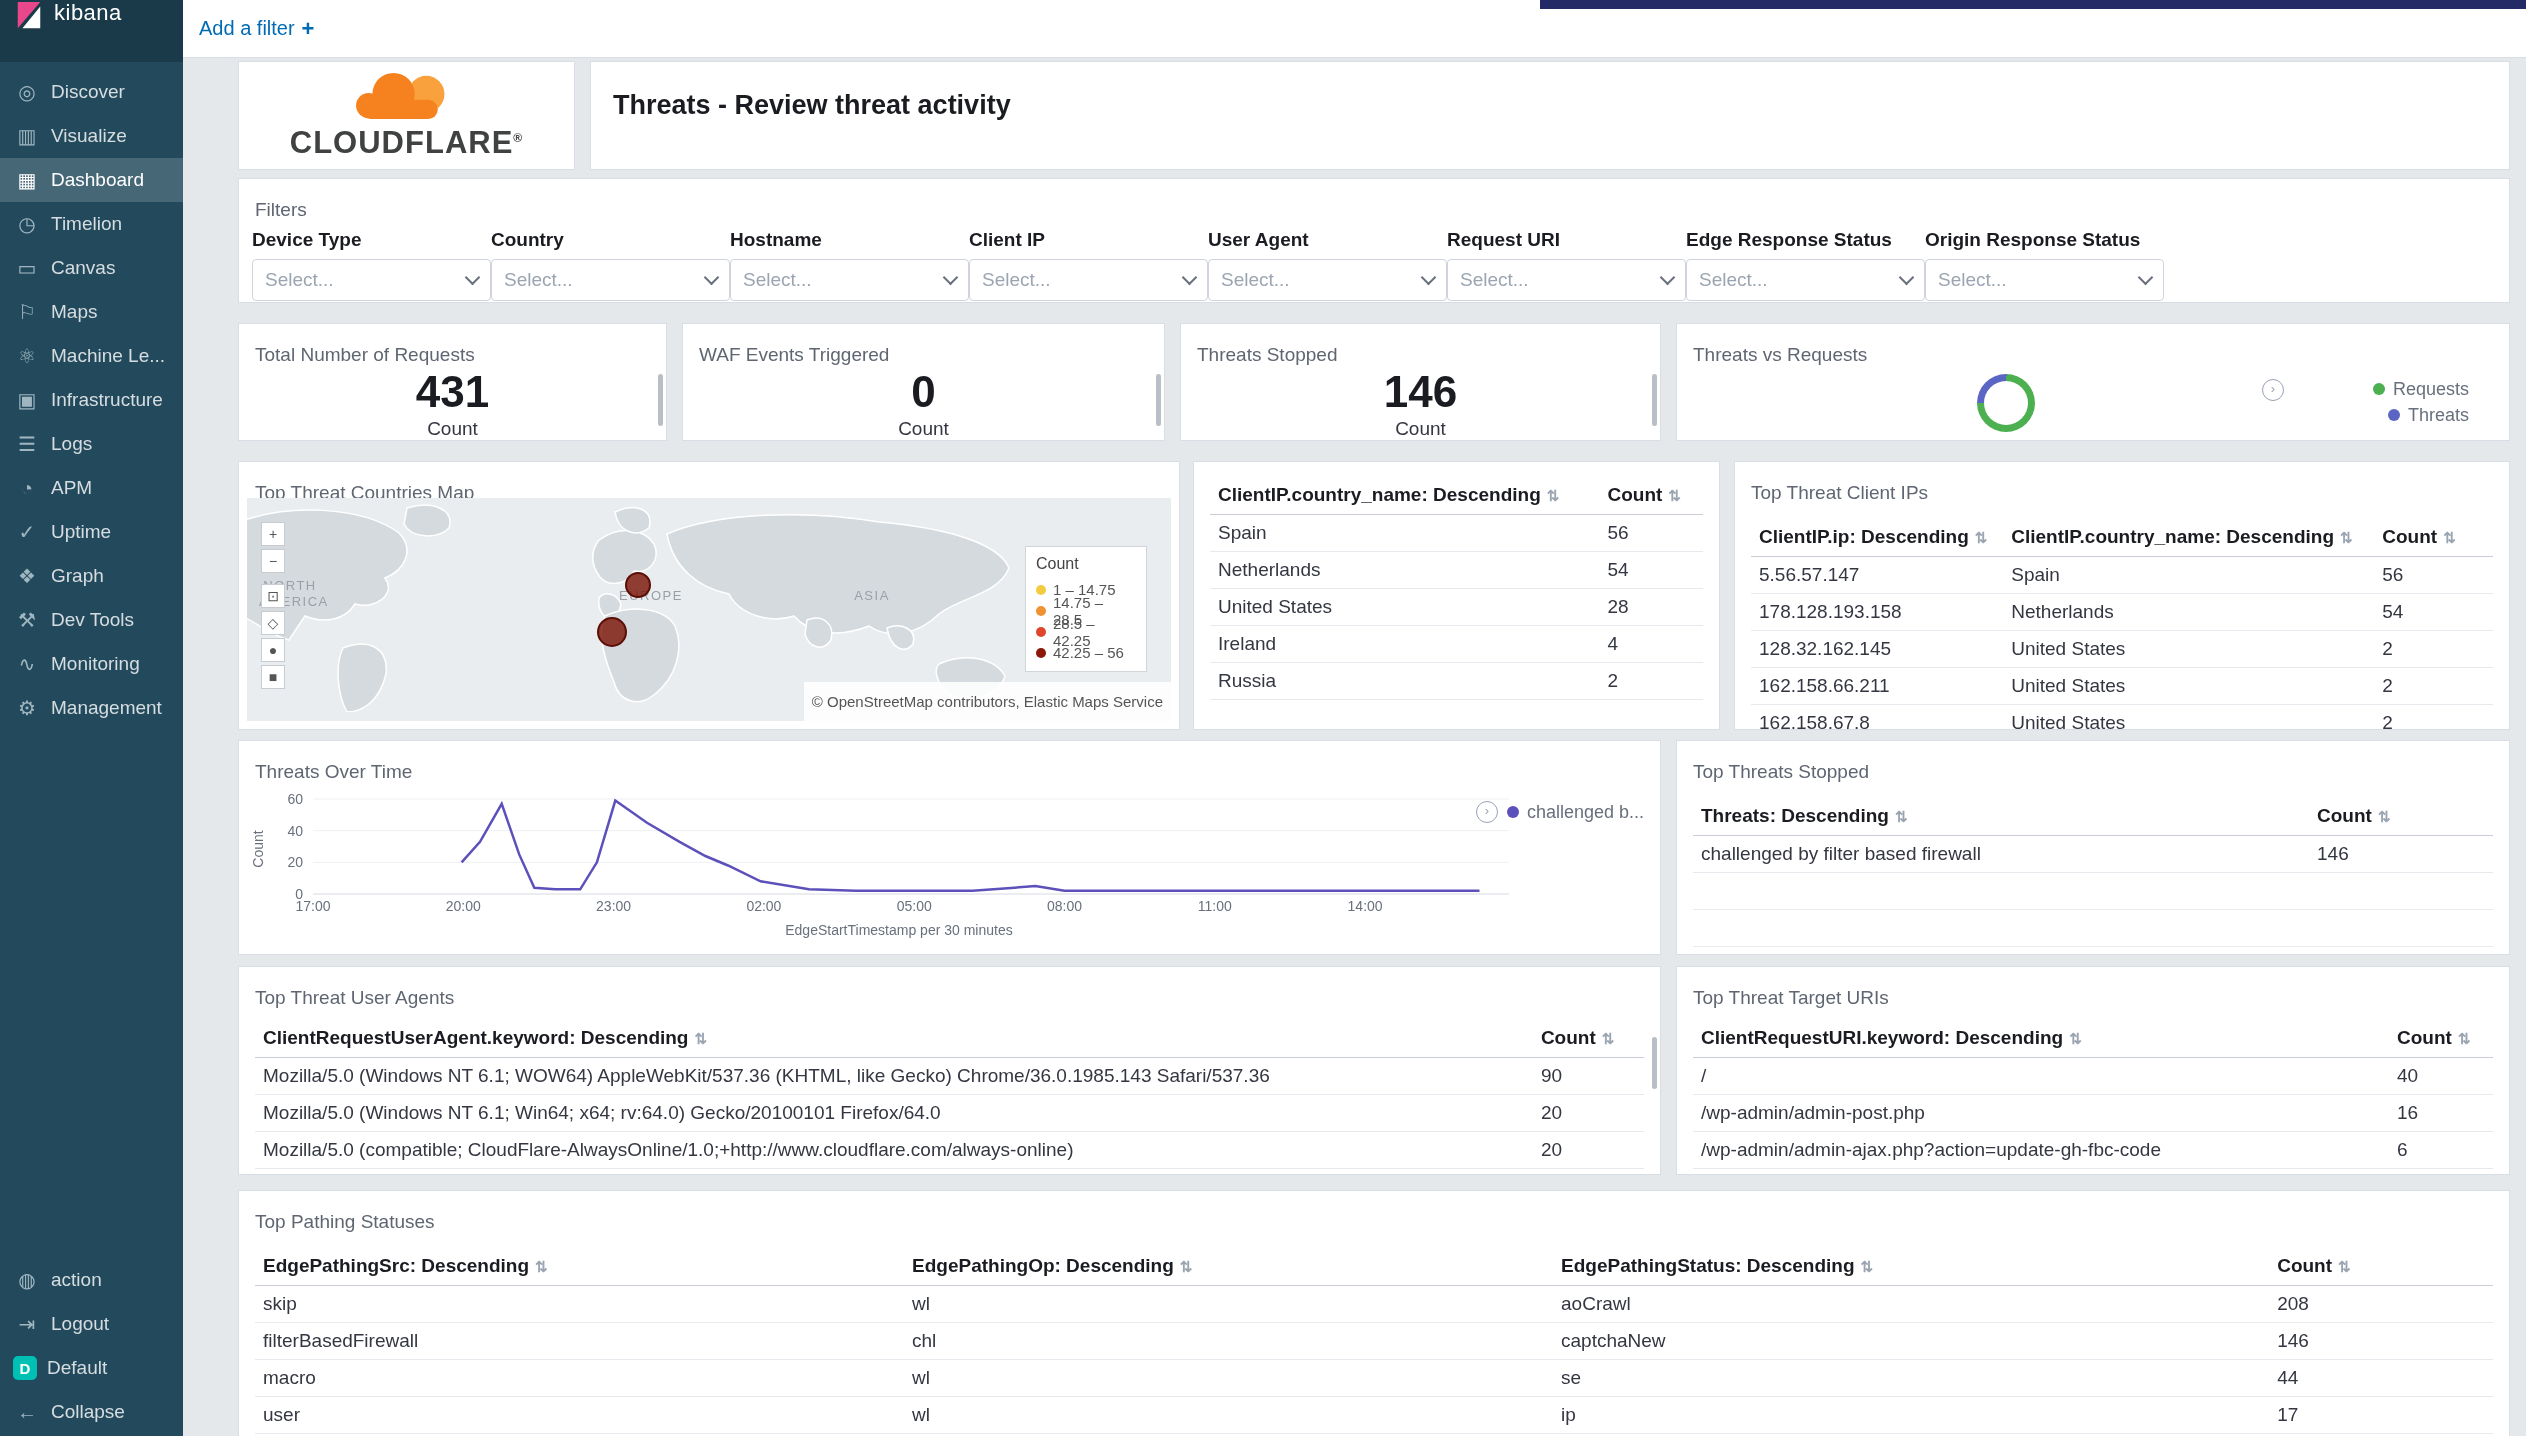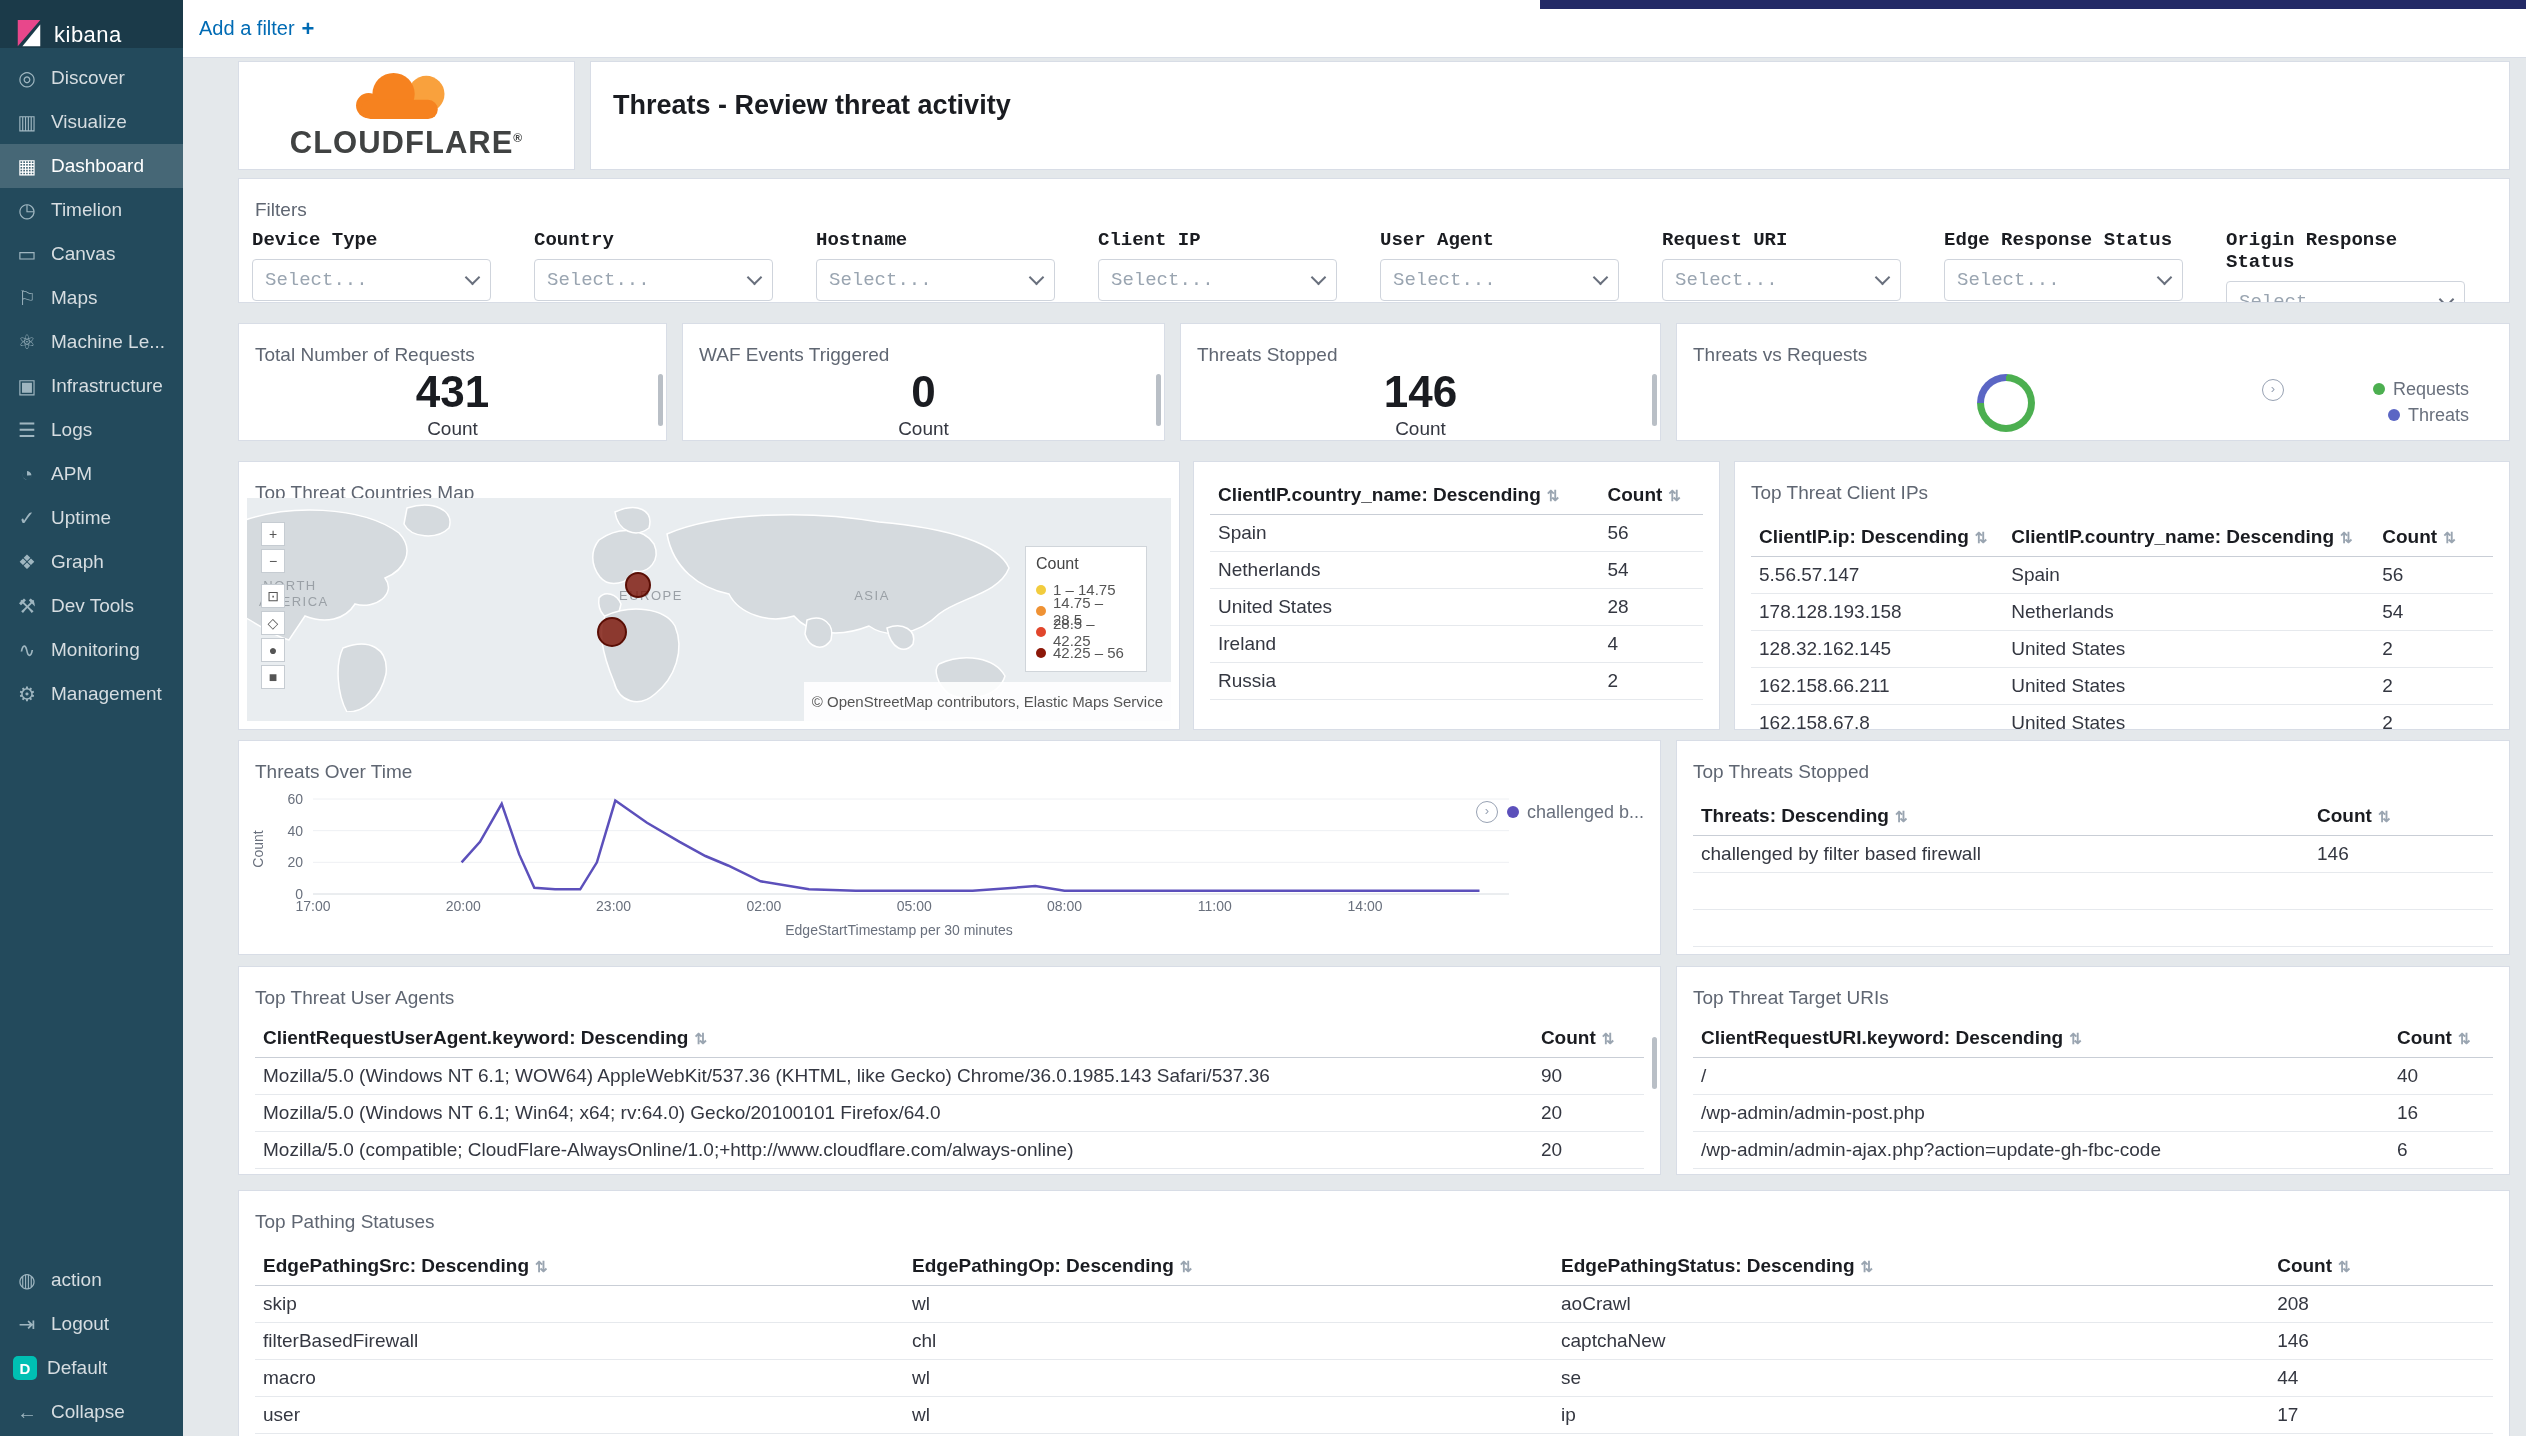"kibana" .brand { align-items: flex-end -> flex-start; height: 48px -> 62px }
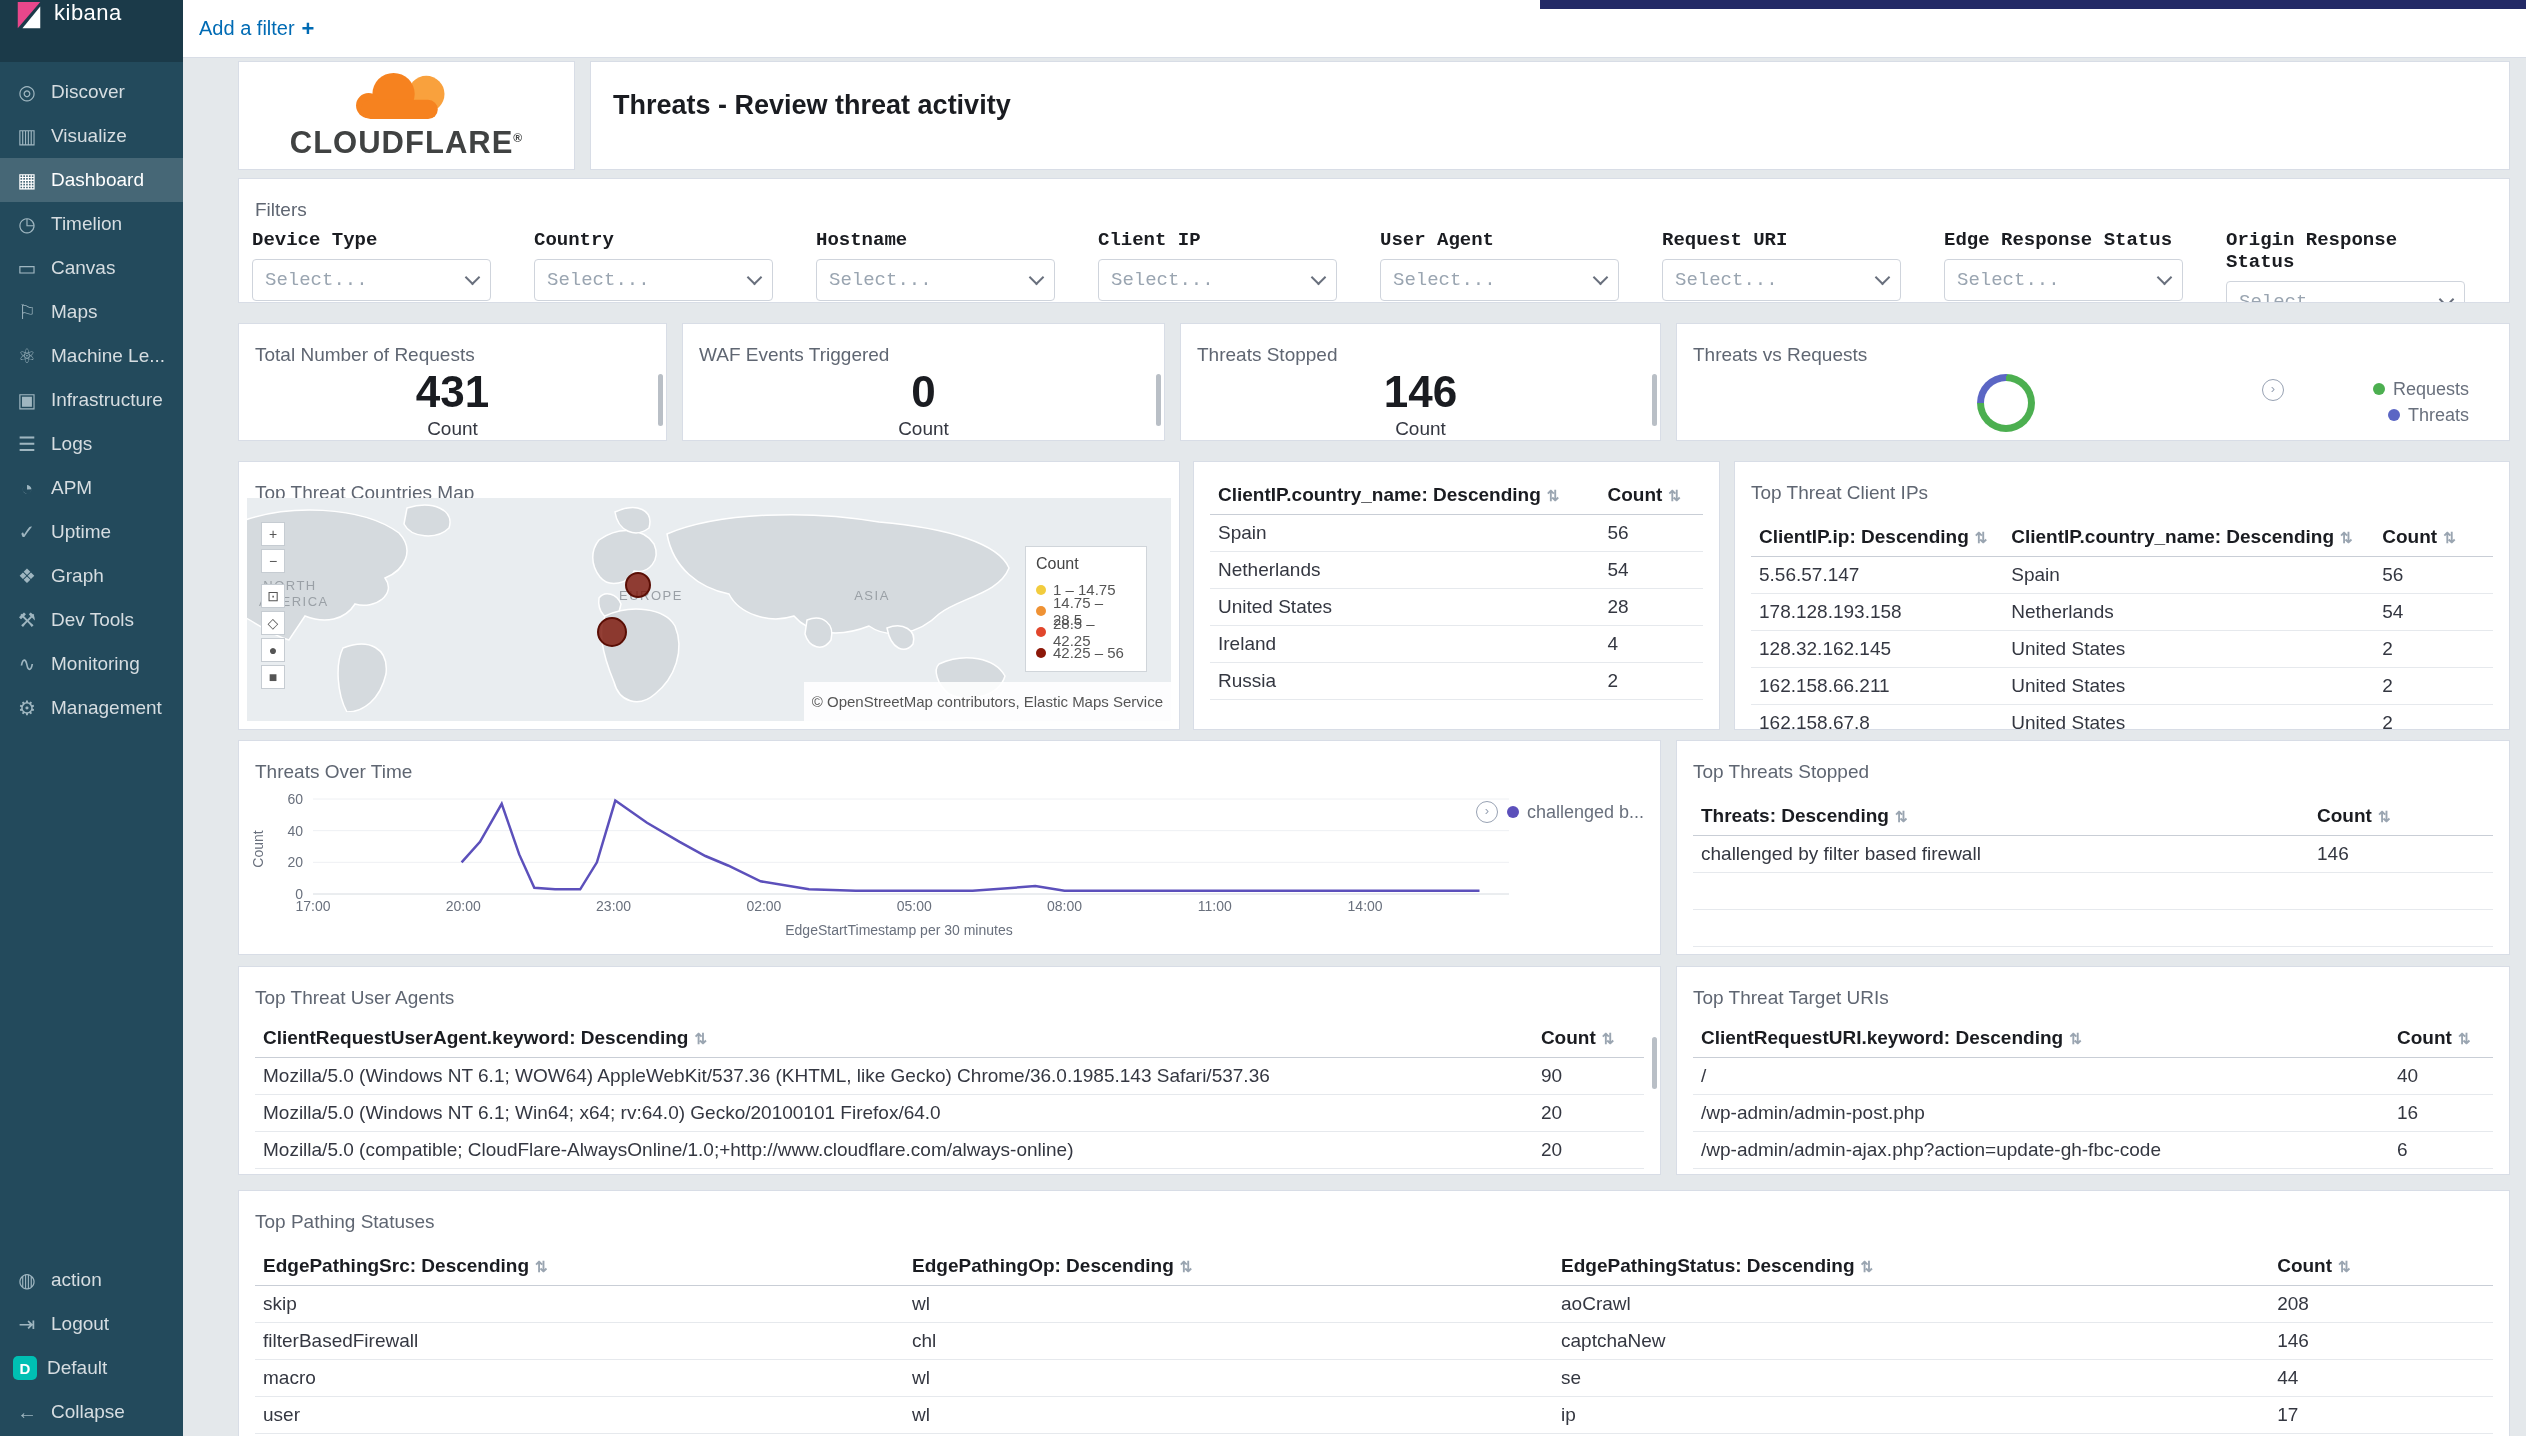"Device Type" .filters-row { font-family: Liberation Mono, monospace -> none; gap: 43px -> none }
